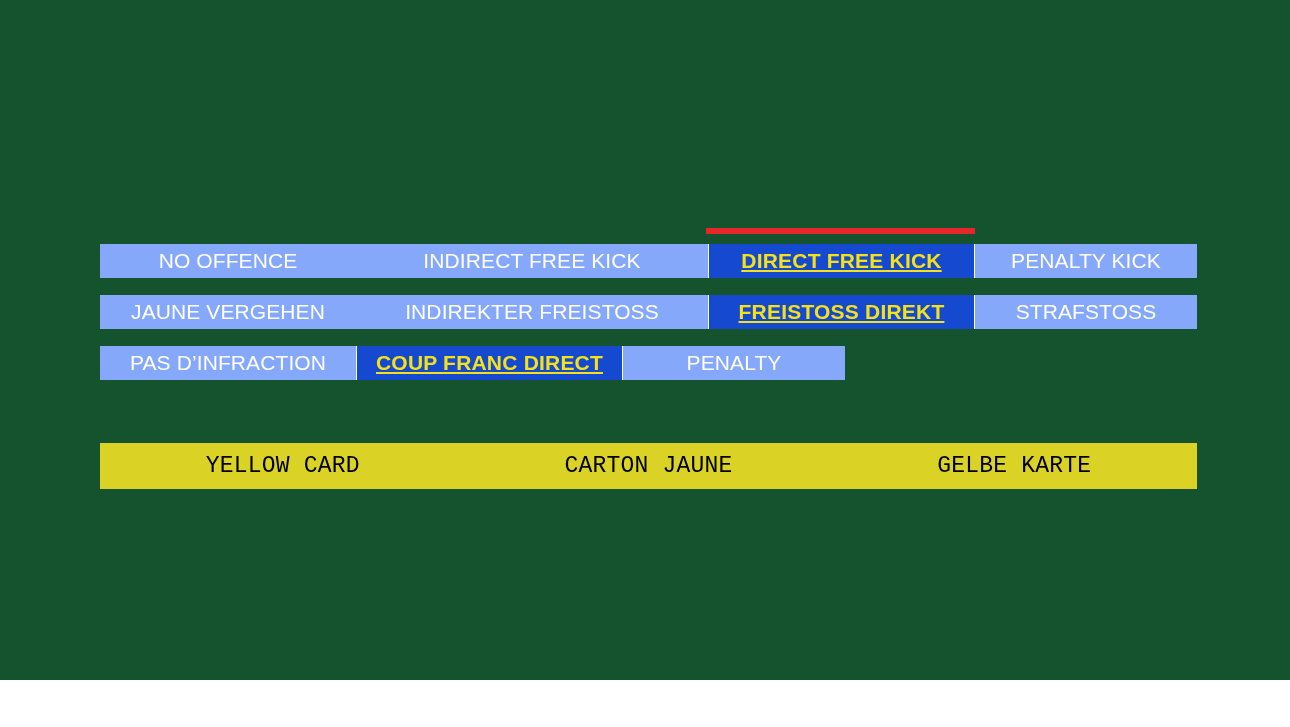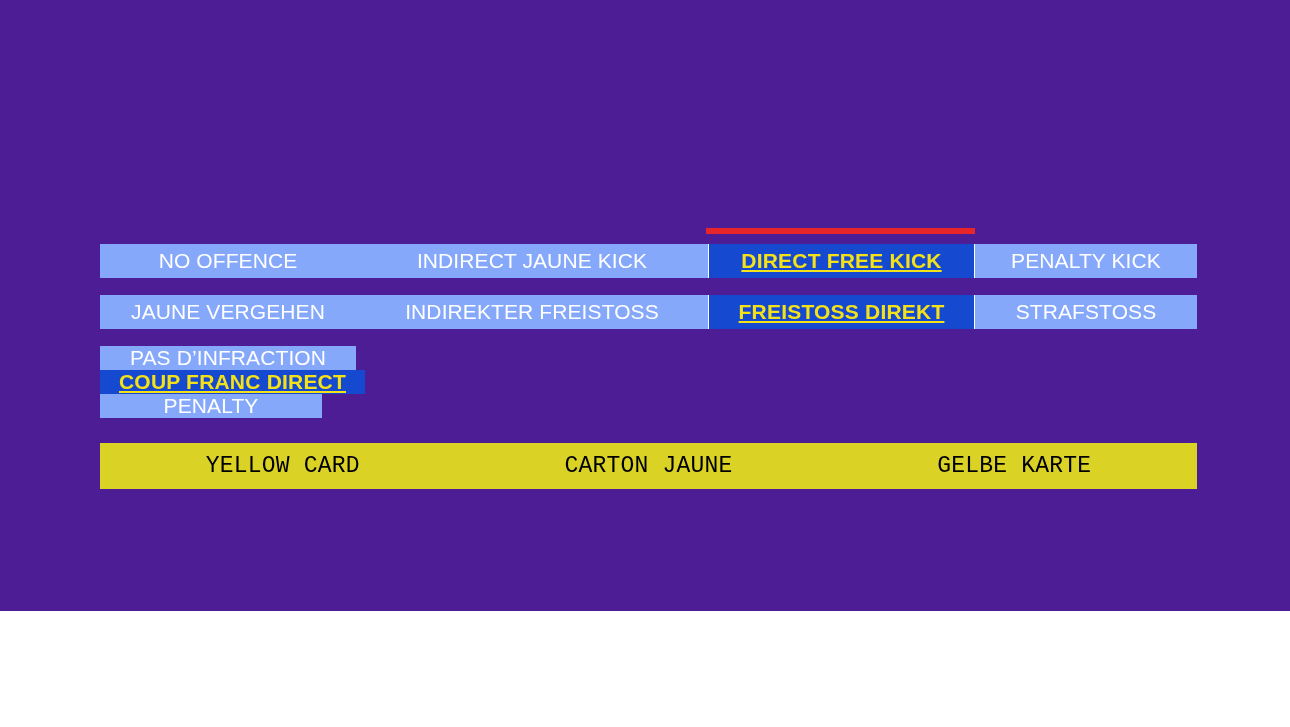"NO OFFENCE" #slide { background: #4c1d95 -> #14532d; height: 611px -> 680px }
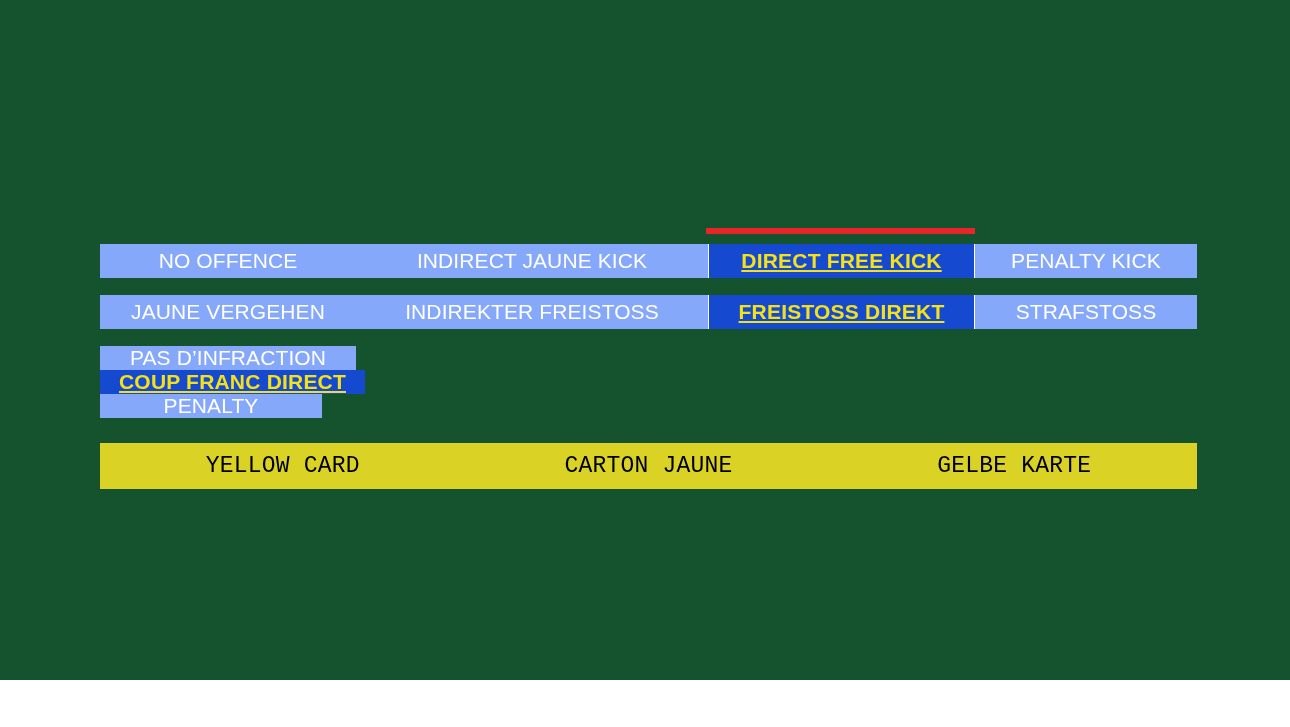"INDIRECT JAUNE KICK" div.cell { text: JAUNE -> FREE }
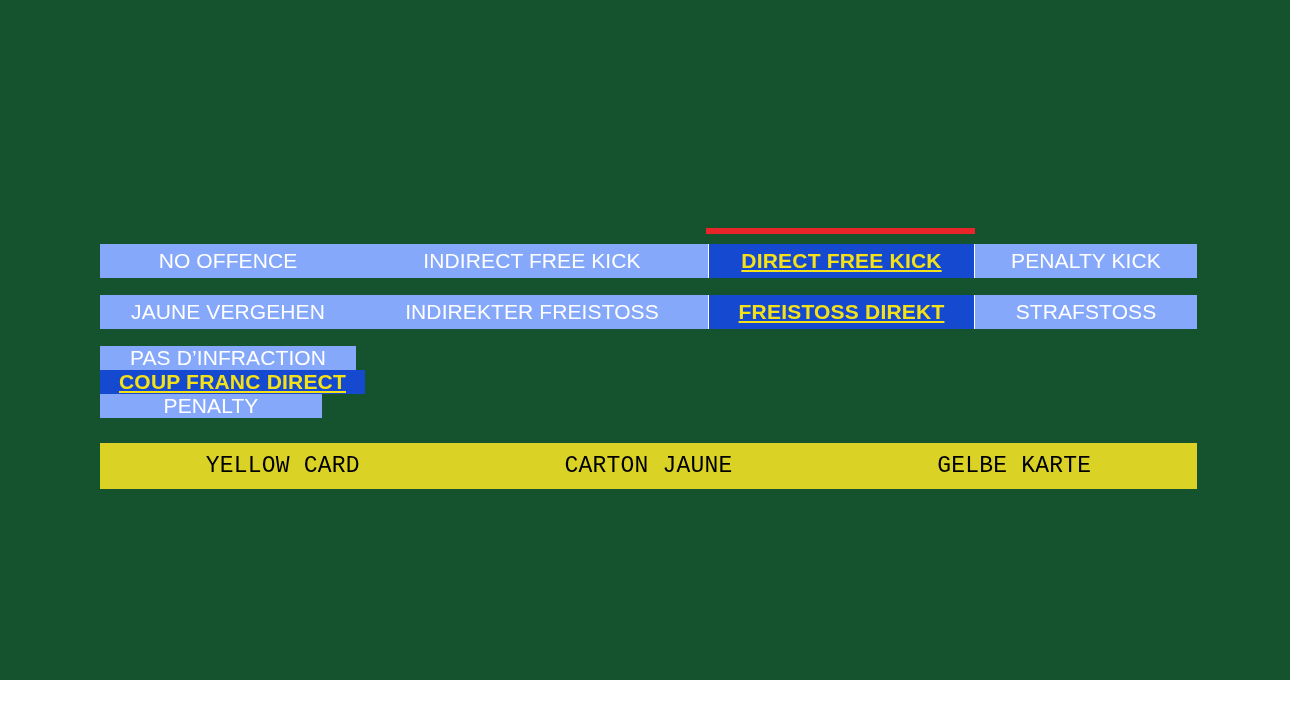"PAS D’INFRACTION" .table-row:last-child { flex-direction: column -> none }
